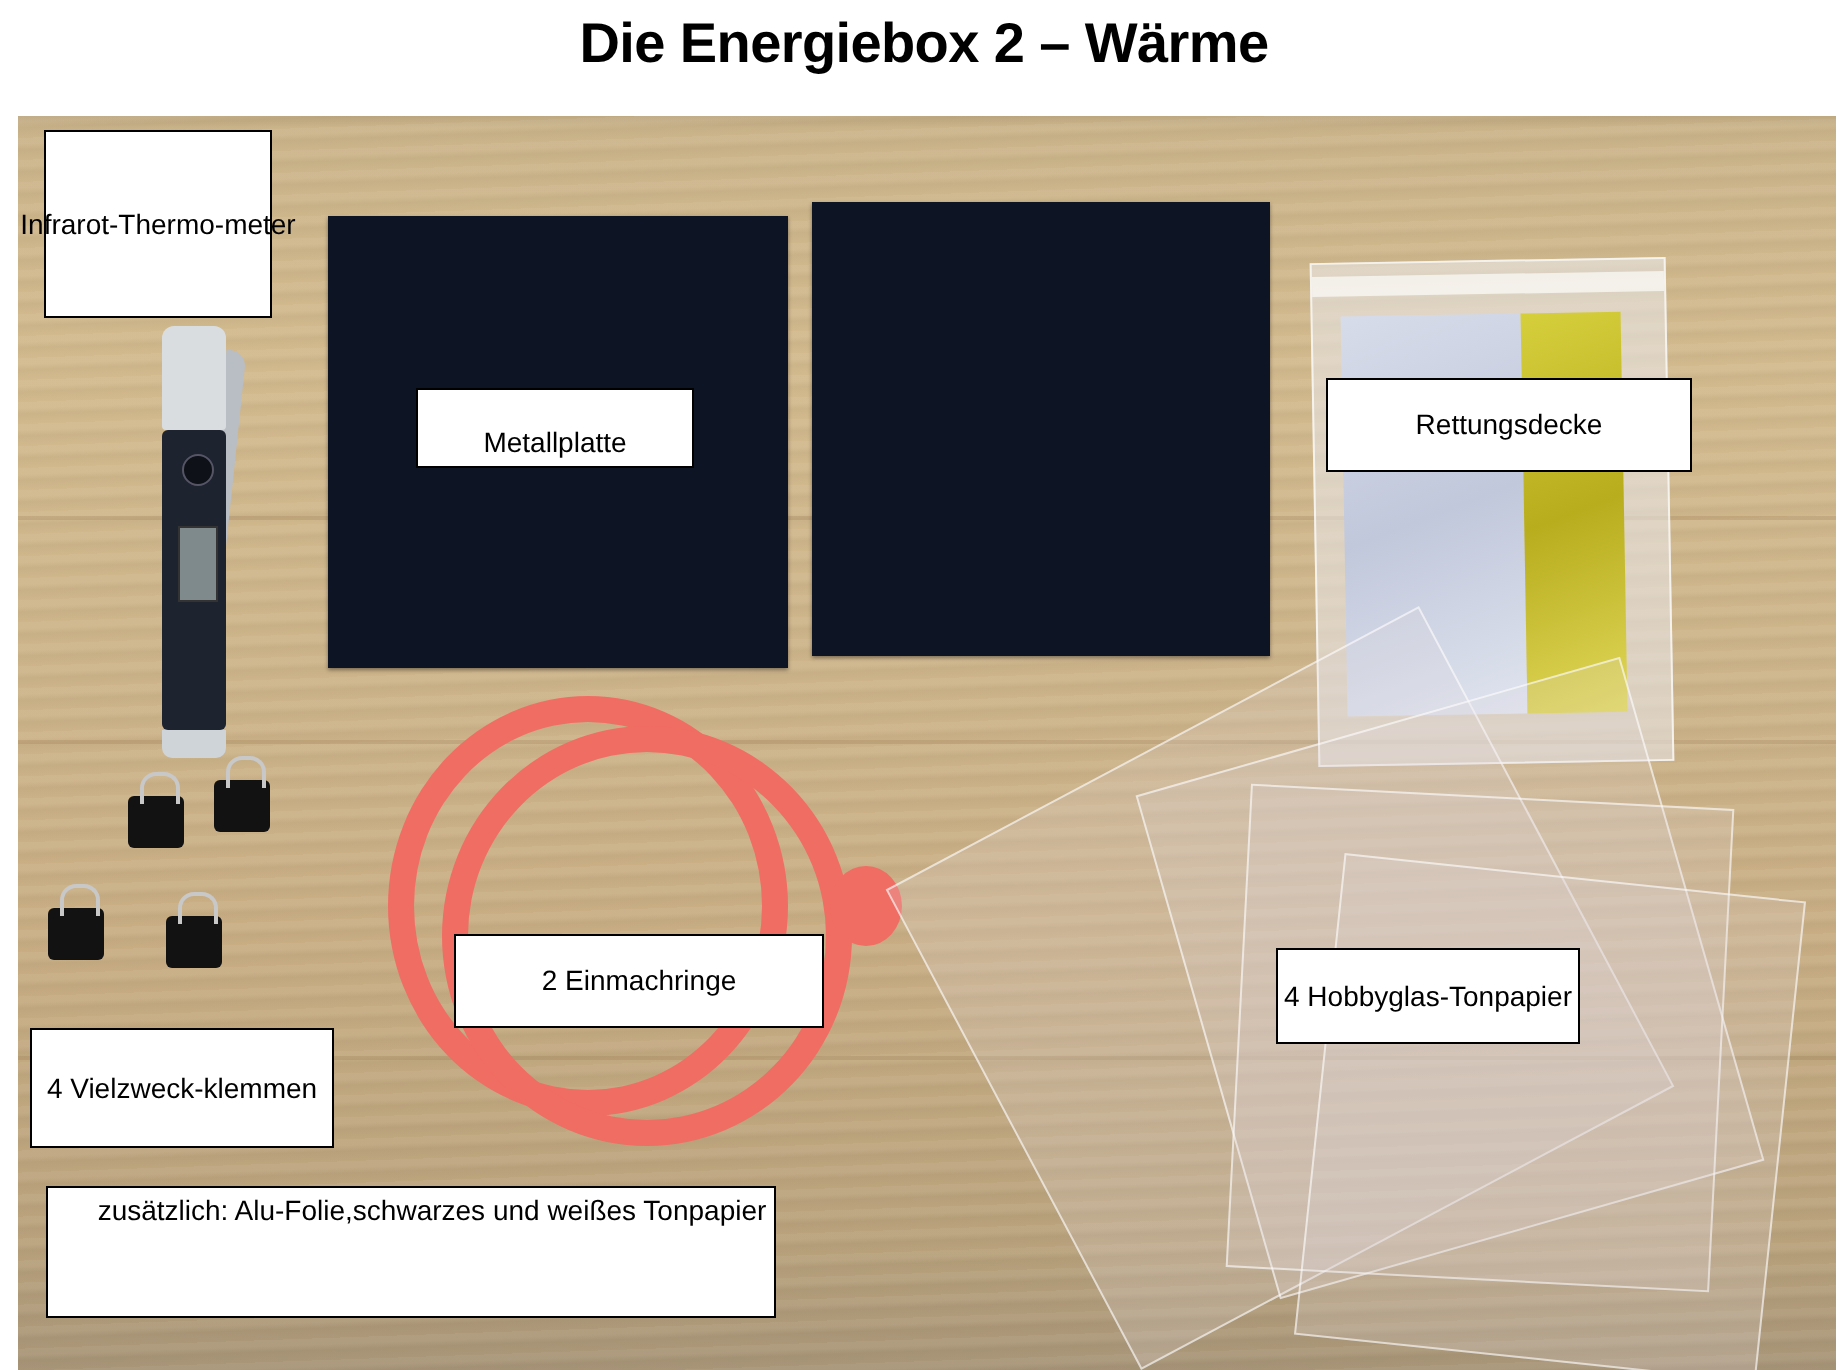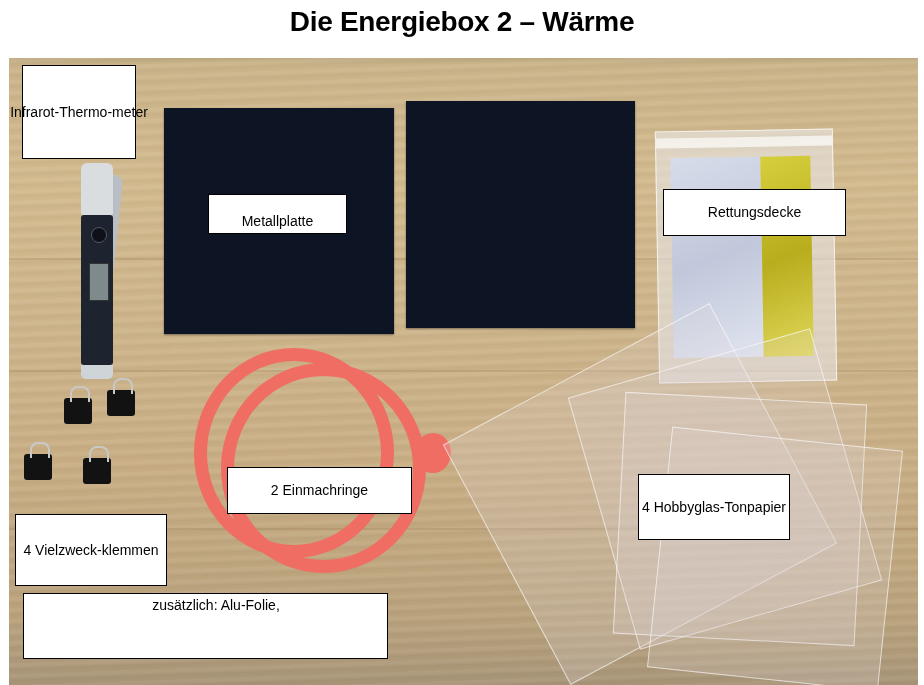"4 Hobbyglas-" div.label { height: 66px -> 48px }
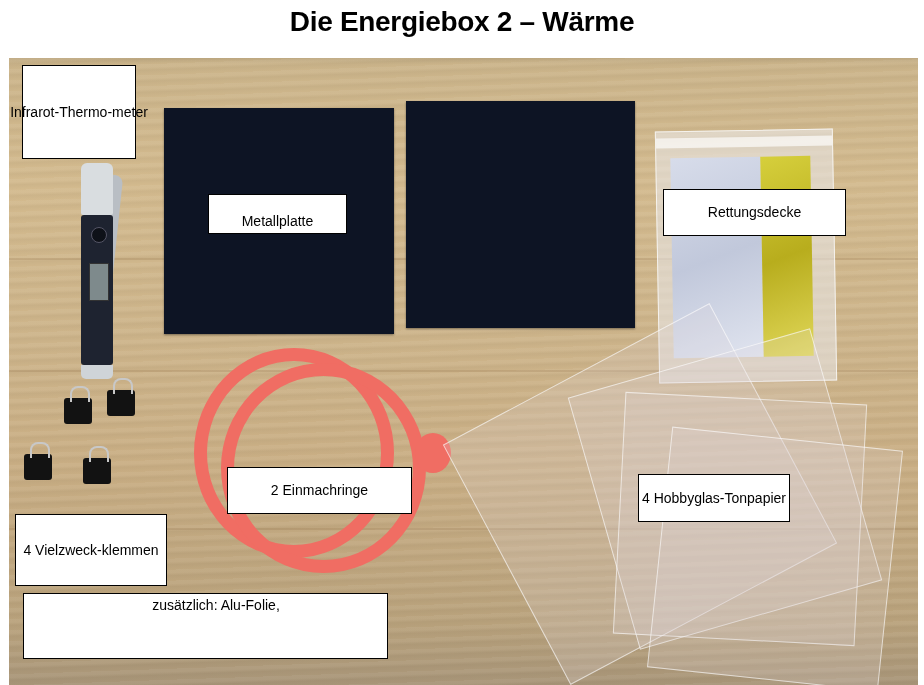"4 Vielzweck-" div.label { height: 72px -> 60px }
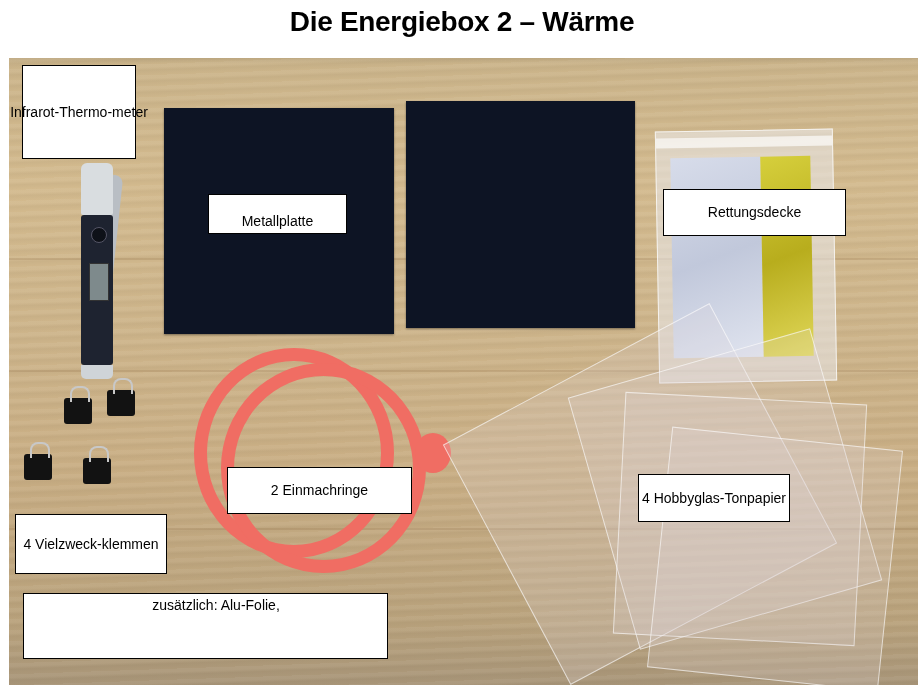"schwarzes und weißes Tonpapier" span { html: none -> <span>schwarzes und weißes Tonpapier</span> }
